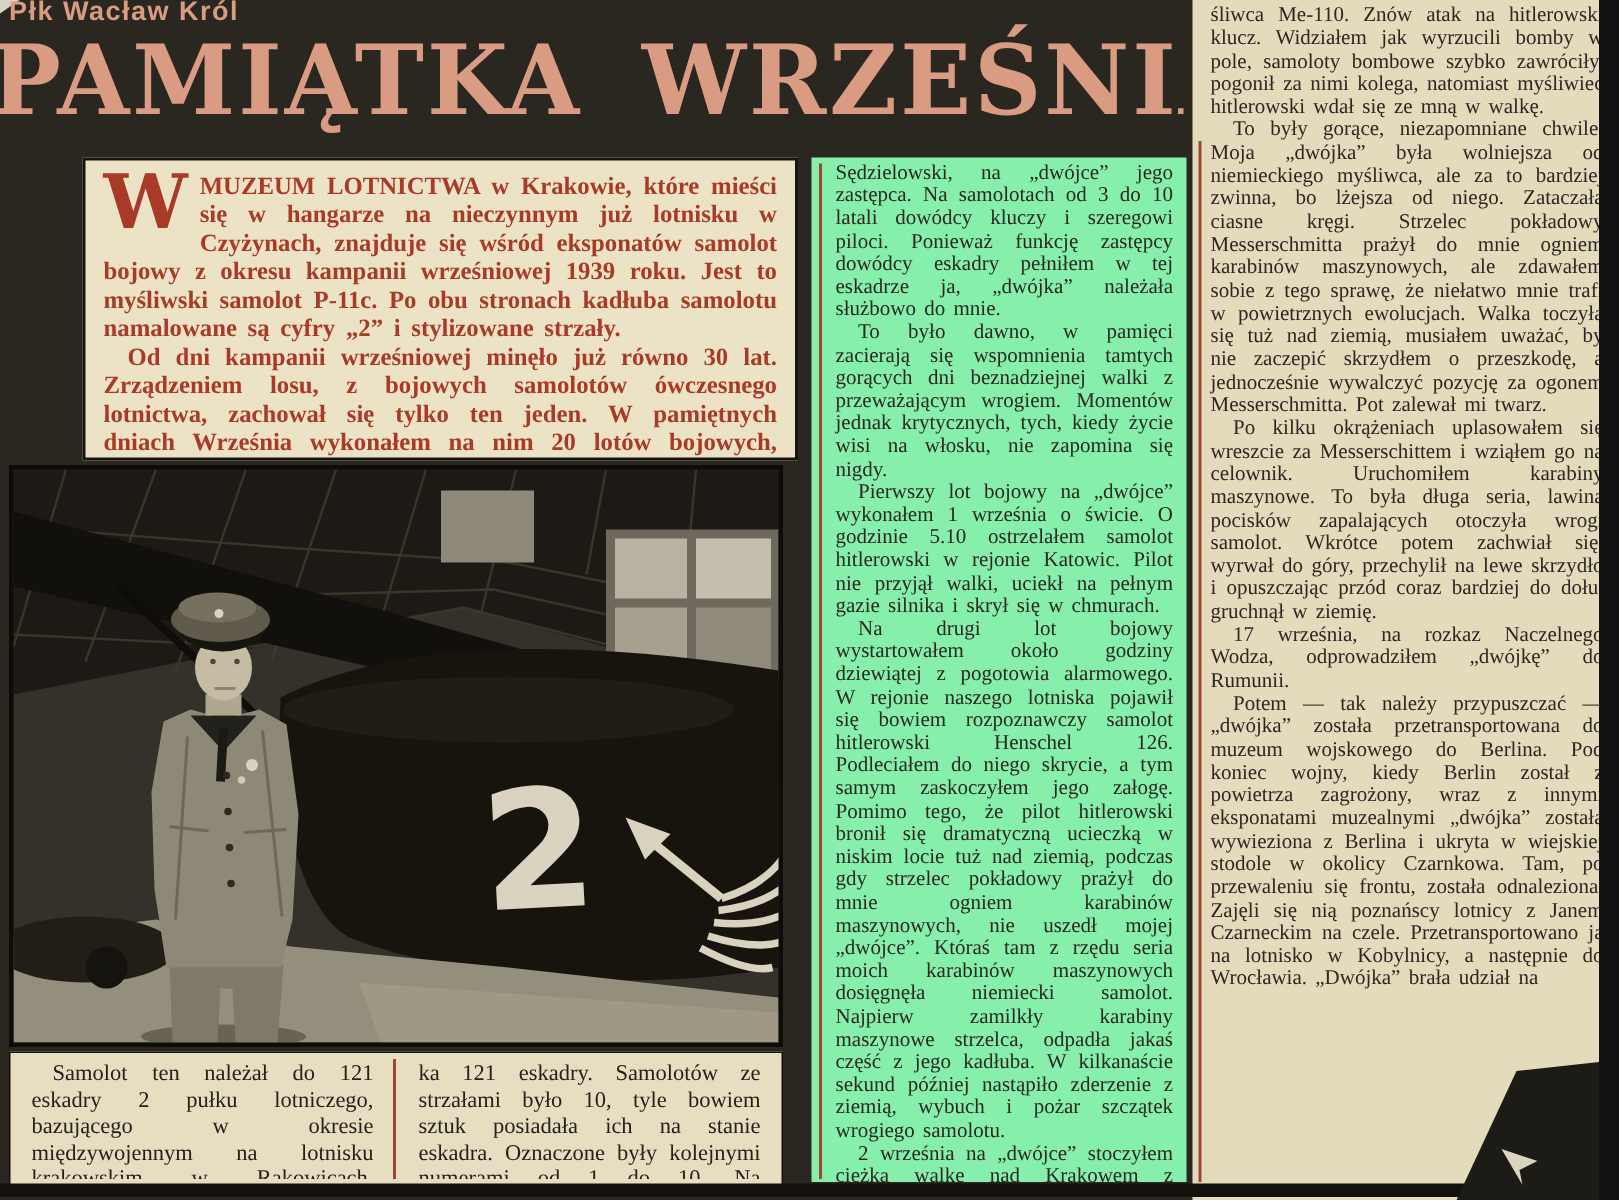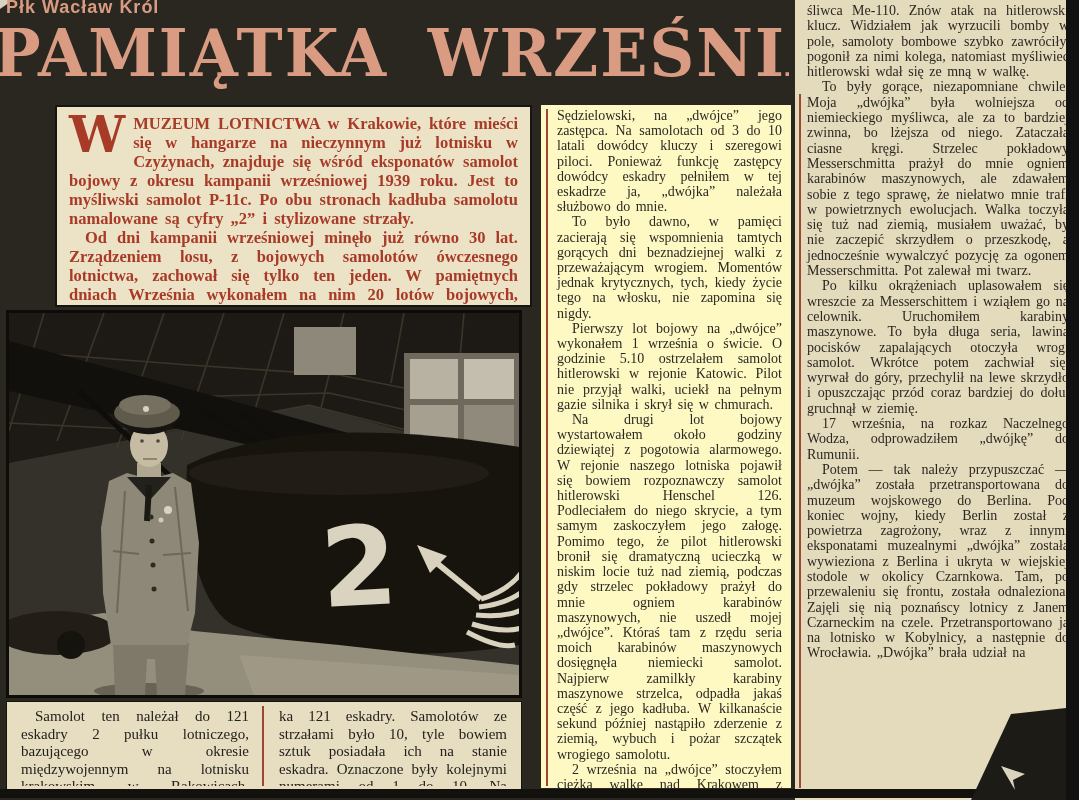"Sędzielowski, na „dwójce” jego zastępca." .col-mid { background: #fef9c3 -> #86efac }
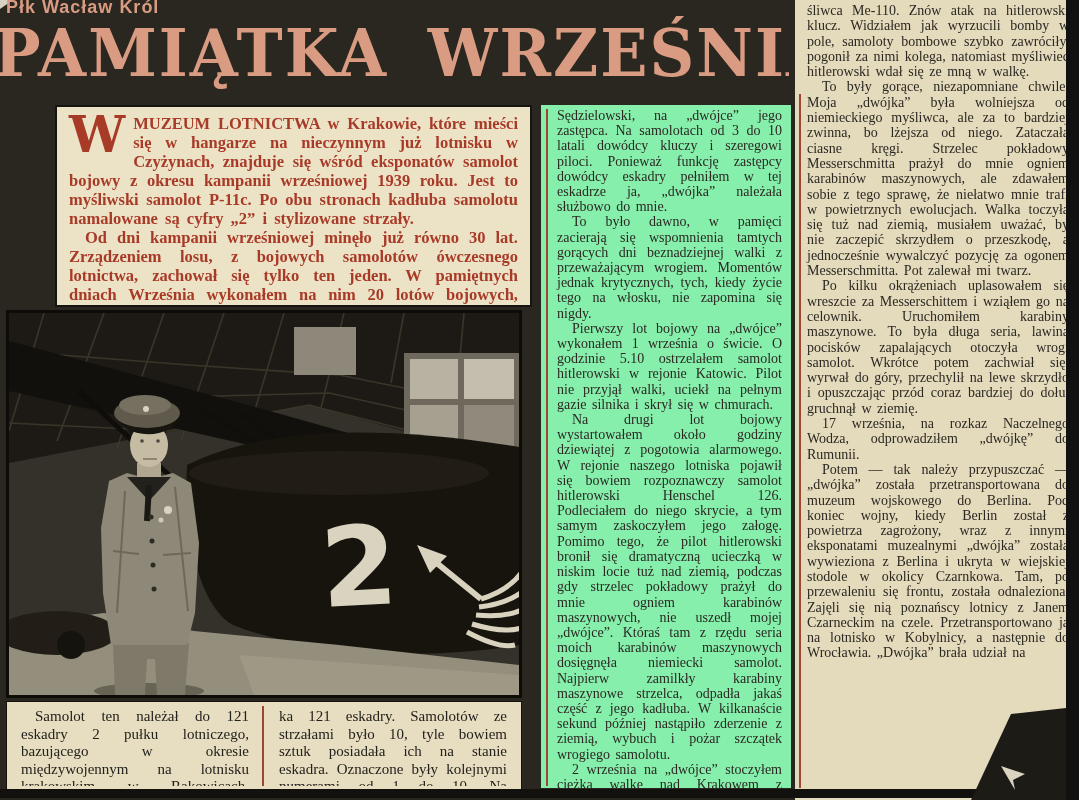"To było dawno, w pamięci" p { text: tego -> wisi }
